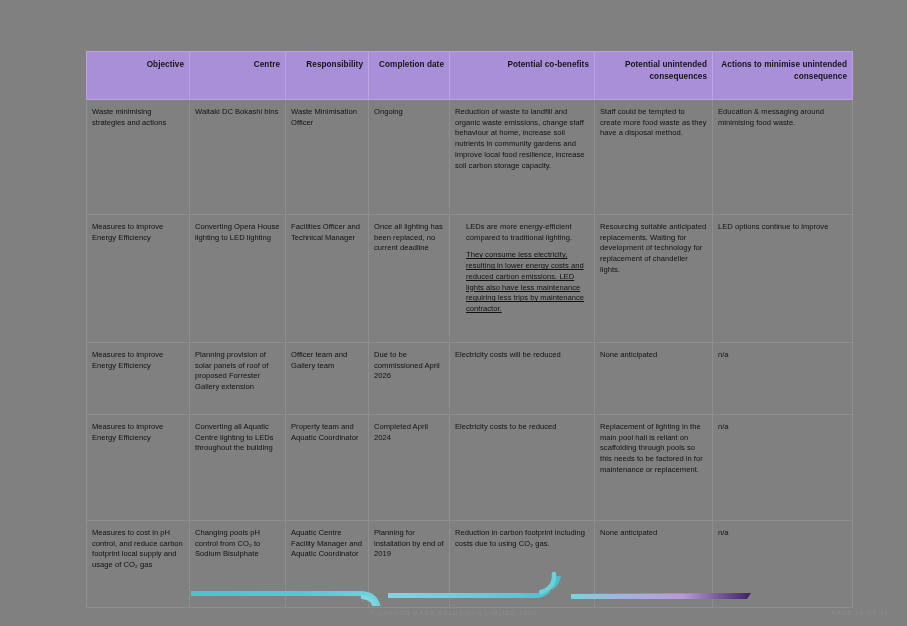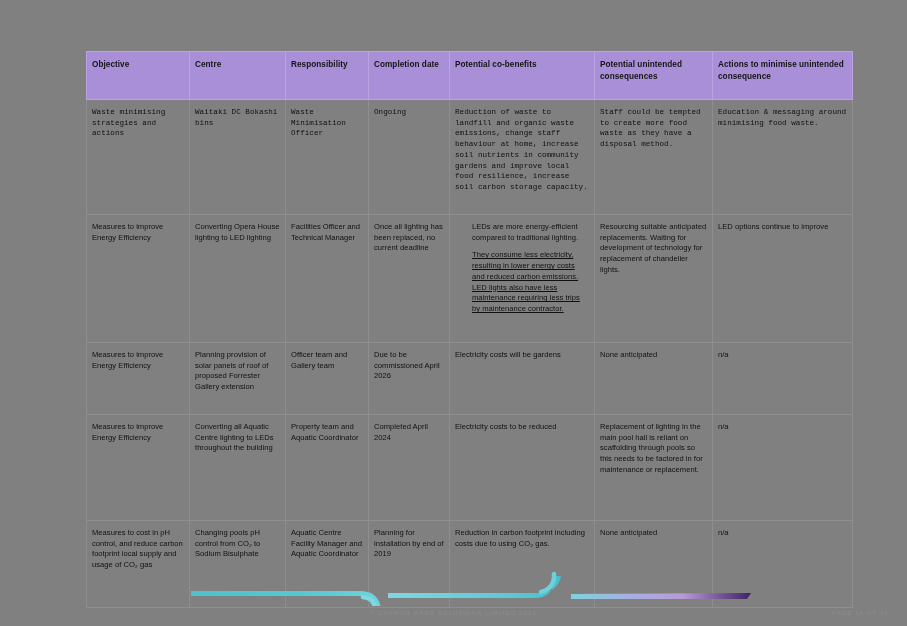"Objective" #action-table th { text-align: left -> right }
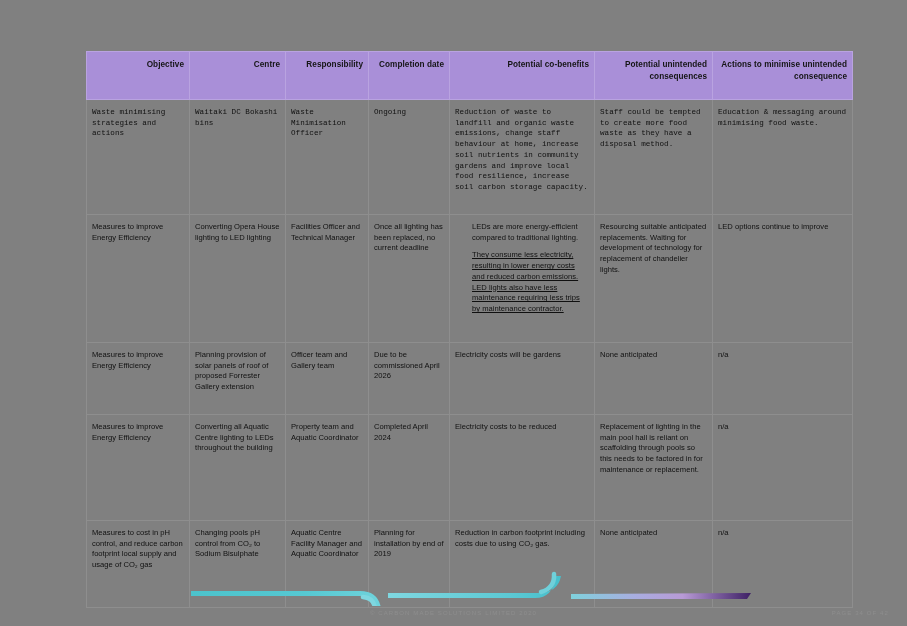"Waste minimising strategies and actions" tr.r1 td { font-family: Liberation Mono, monospace -> none }
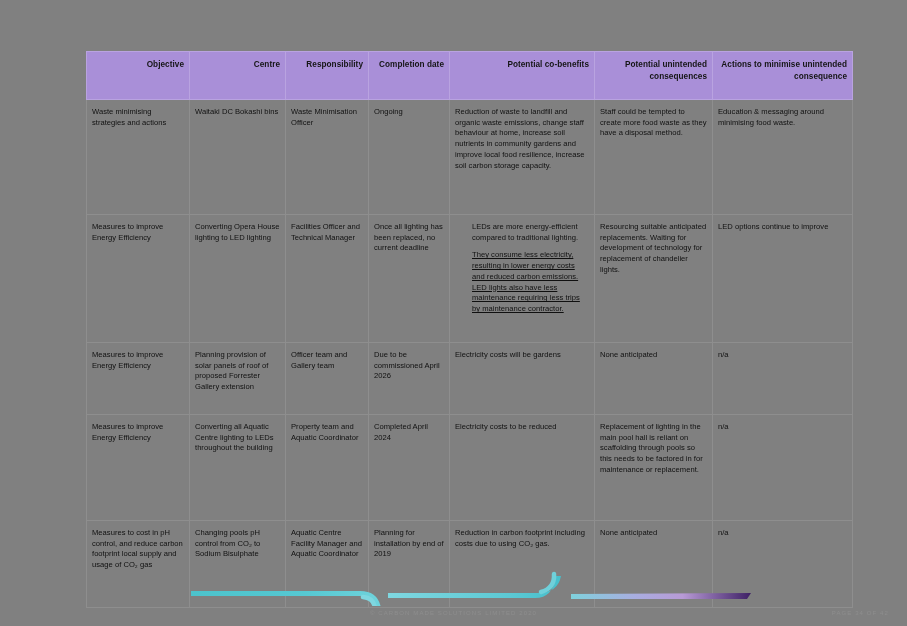"LEDs are more energy-efficient compared" #action-table td p { margin: 0 0 7px 17px -> 0 0 7px 11px }
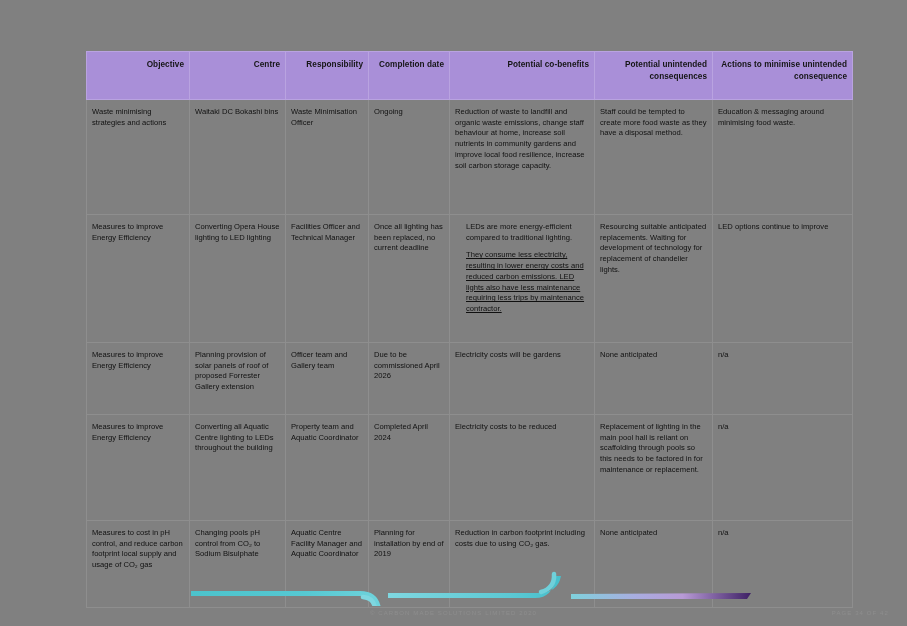"Electricity costs will be gardens" span.cell-text { text: gardens -> reduced }
